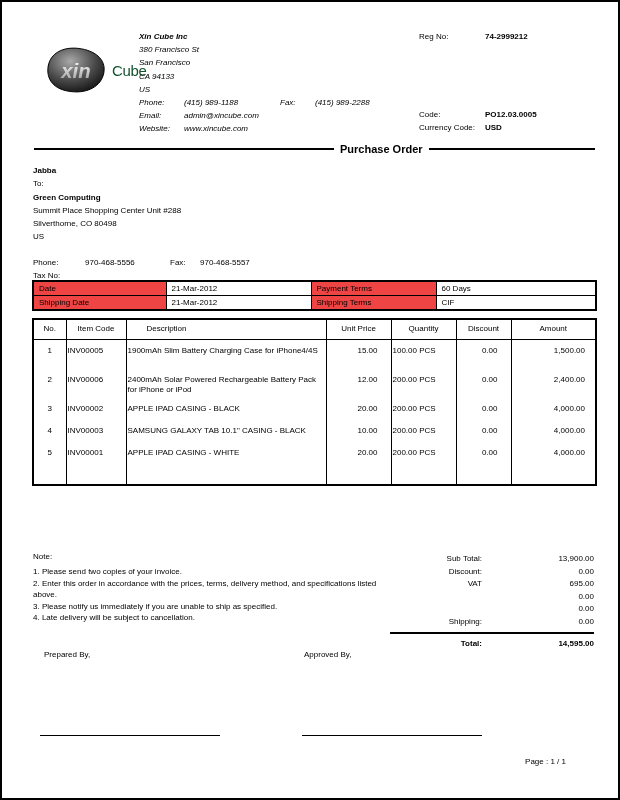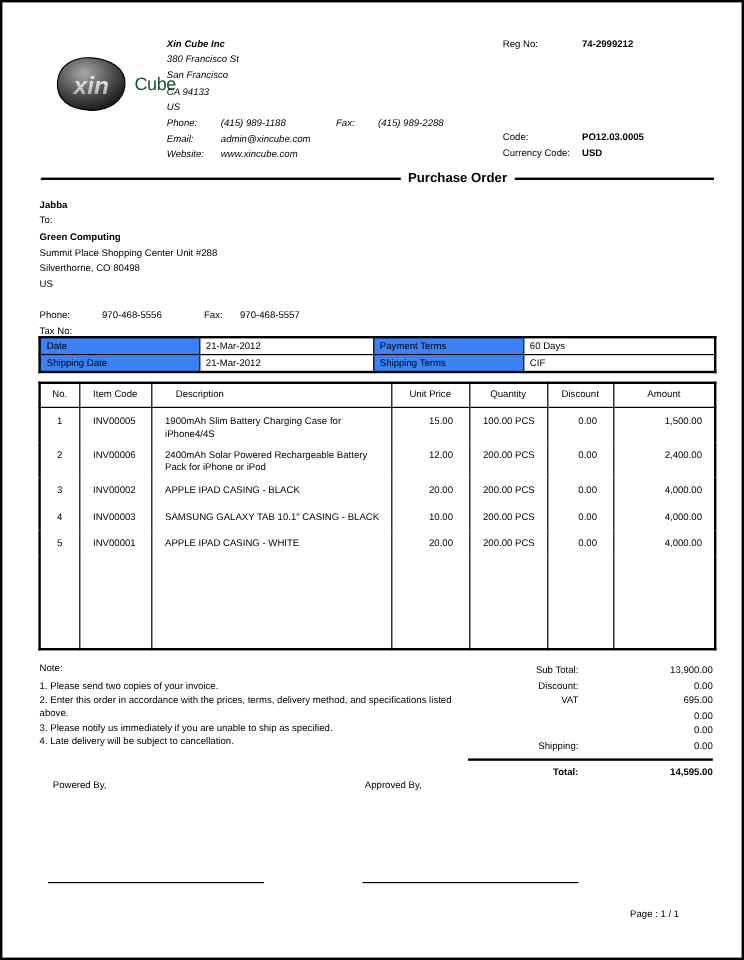"Date" .otable td.g { background: #3b82f6 -> #ef4444 }
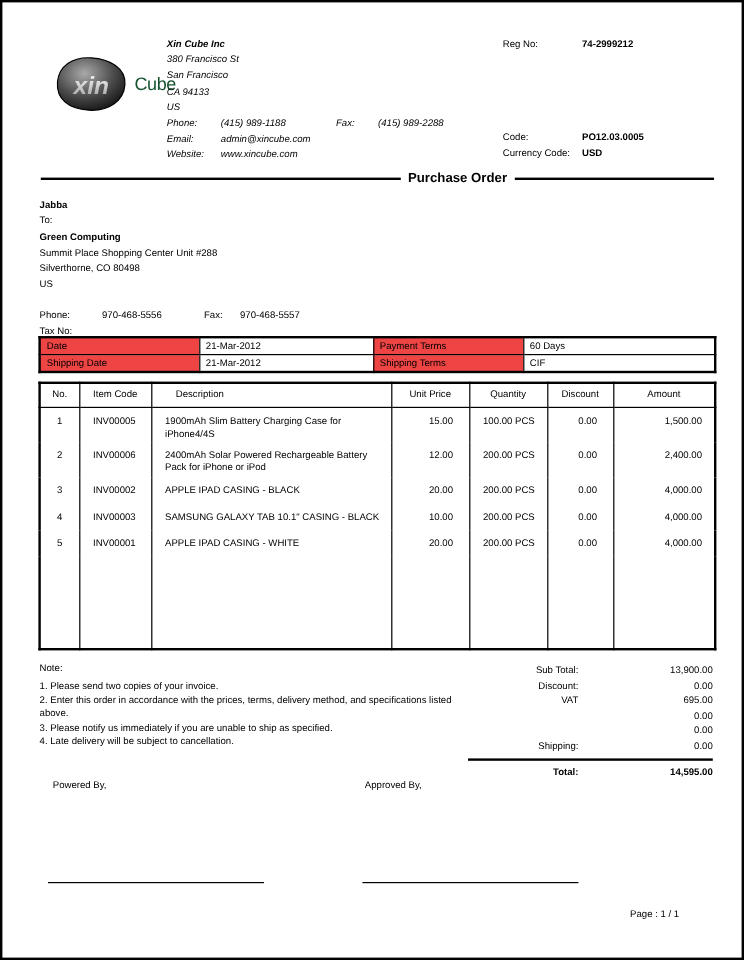"No." .itable { height: 224px -> 168px }
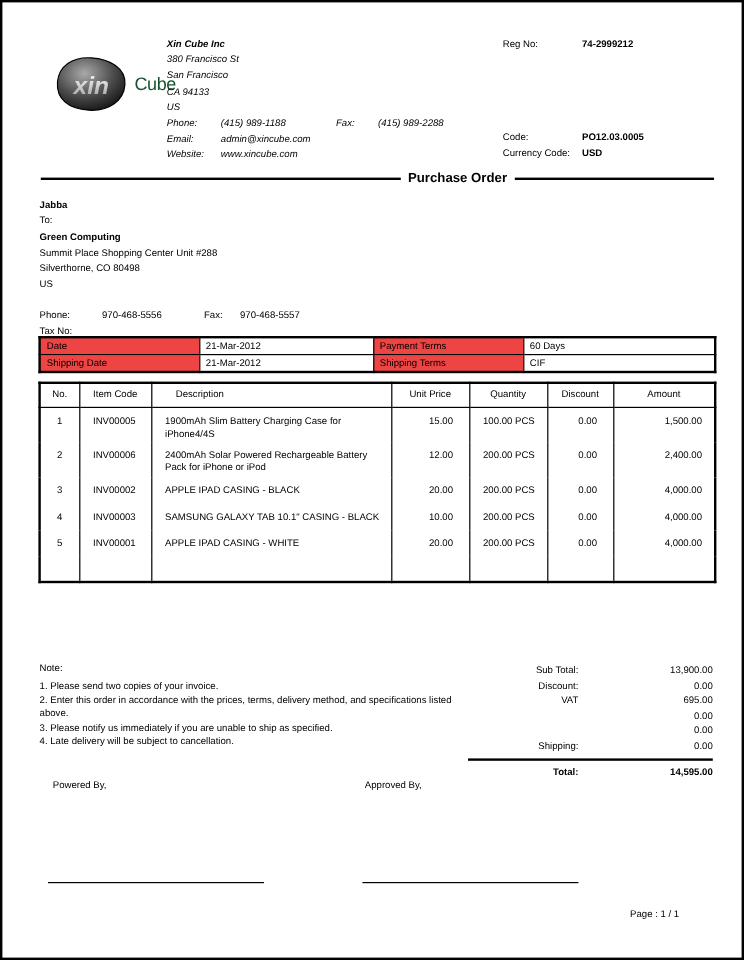"INV00005" .itable td.l { padding-left: 11px -> 1px }
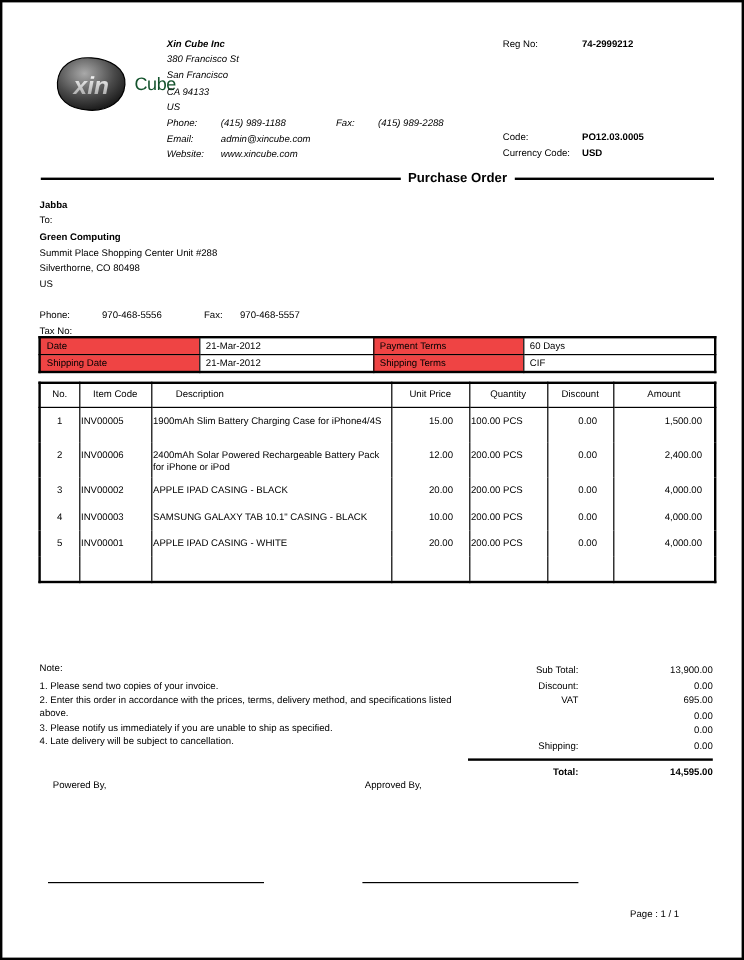"Powered By," div.abs { text: Powered -> Prepared }
